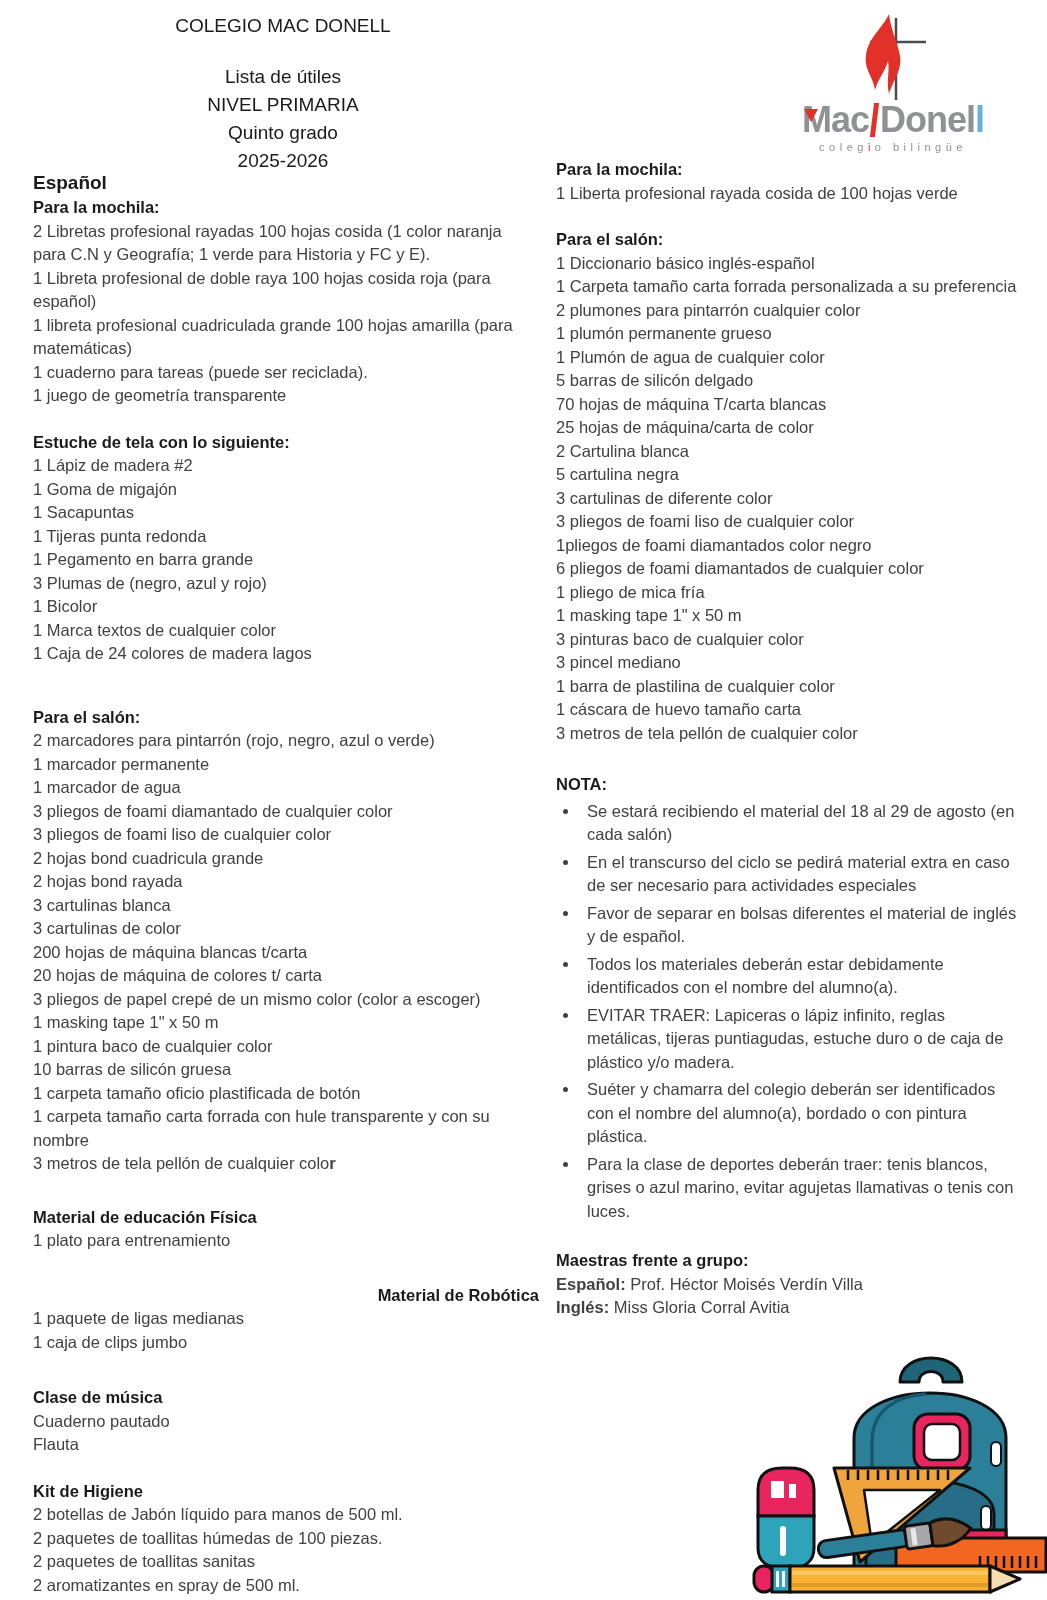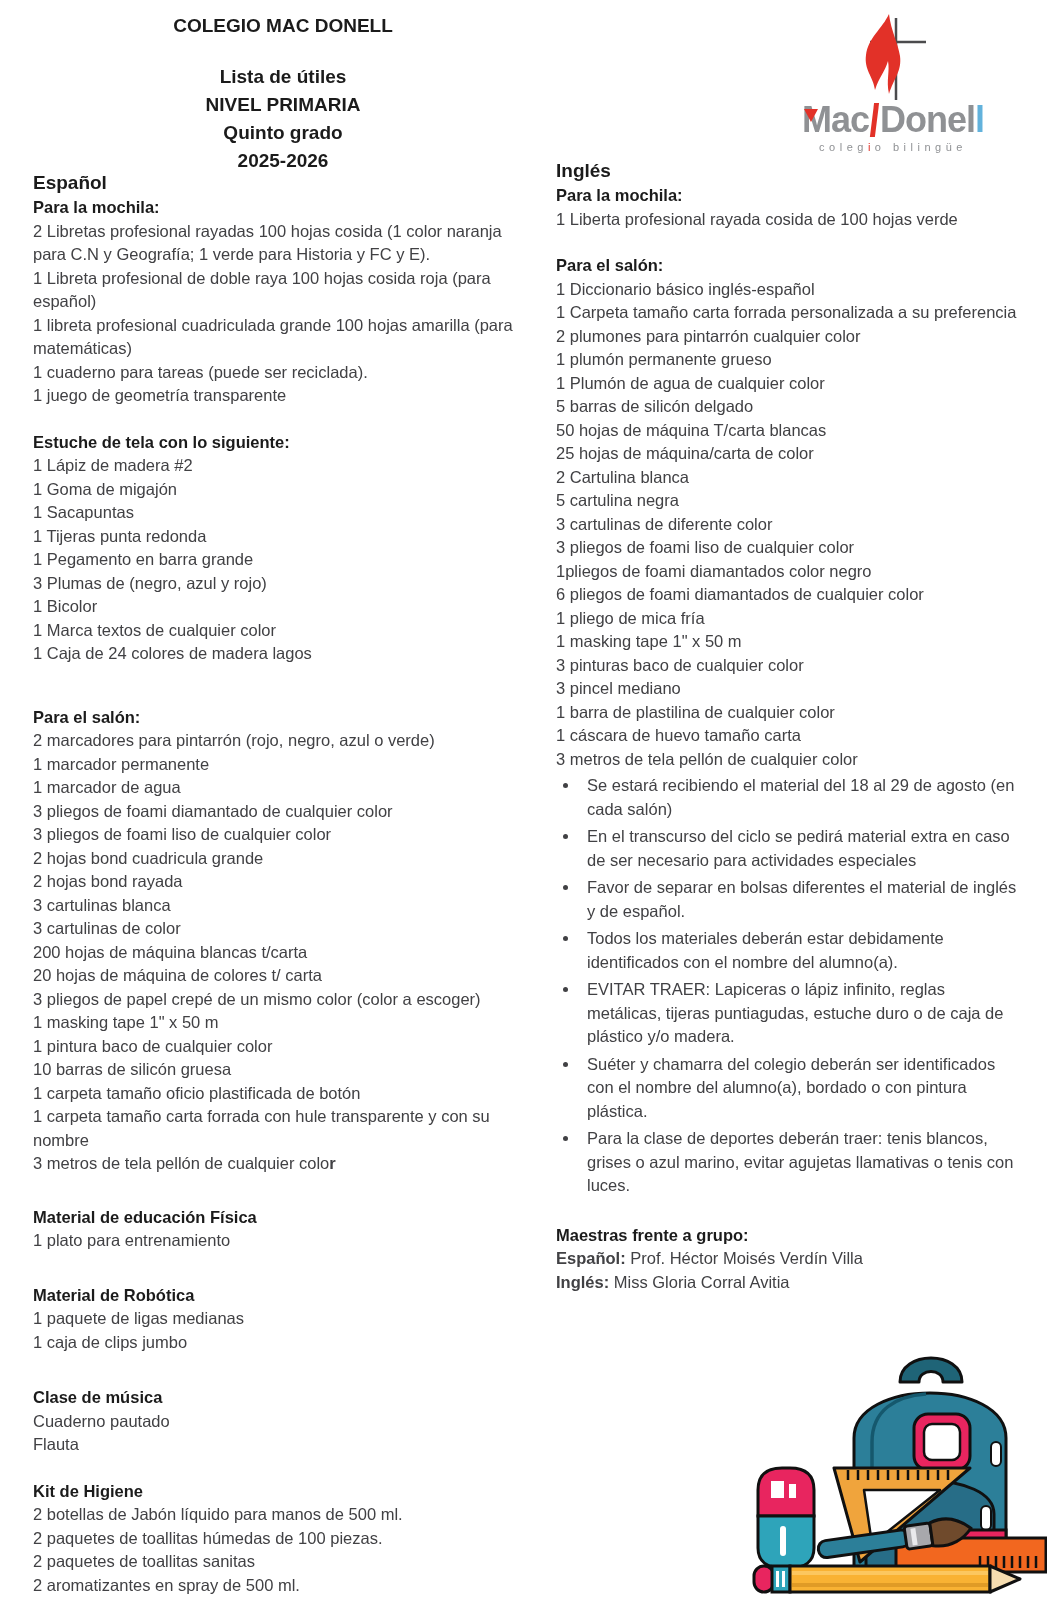"COLEGIO MAC DONELL" .doc-header .line { font-weight: bold -> normal }
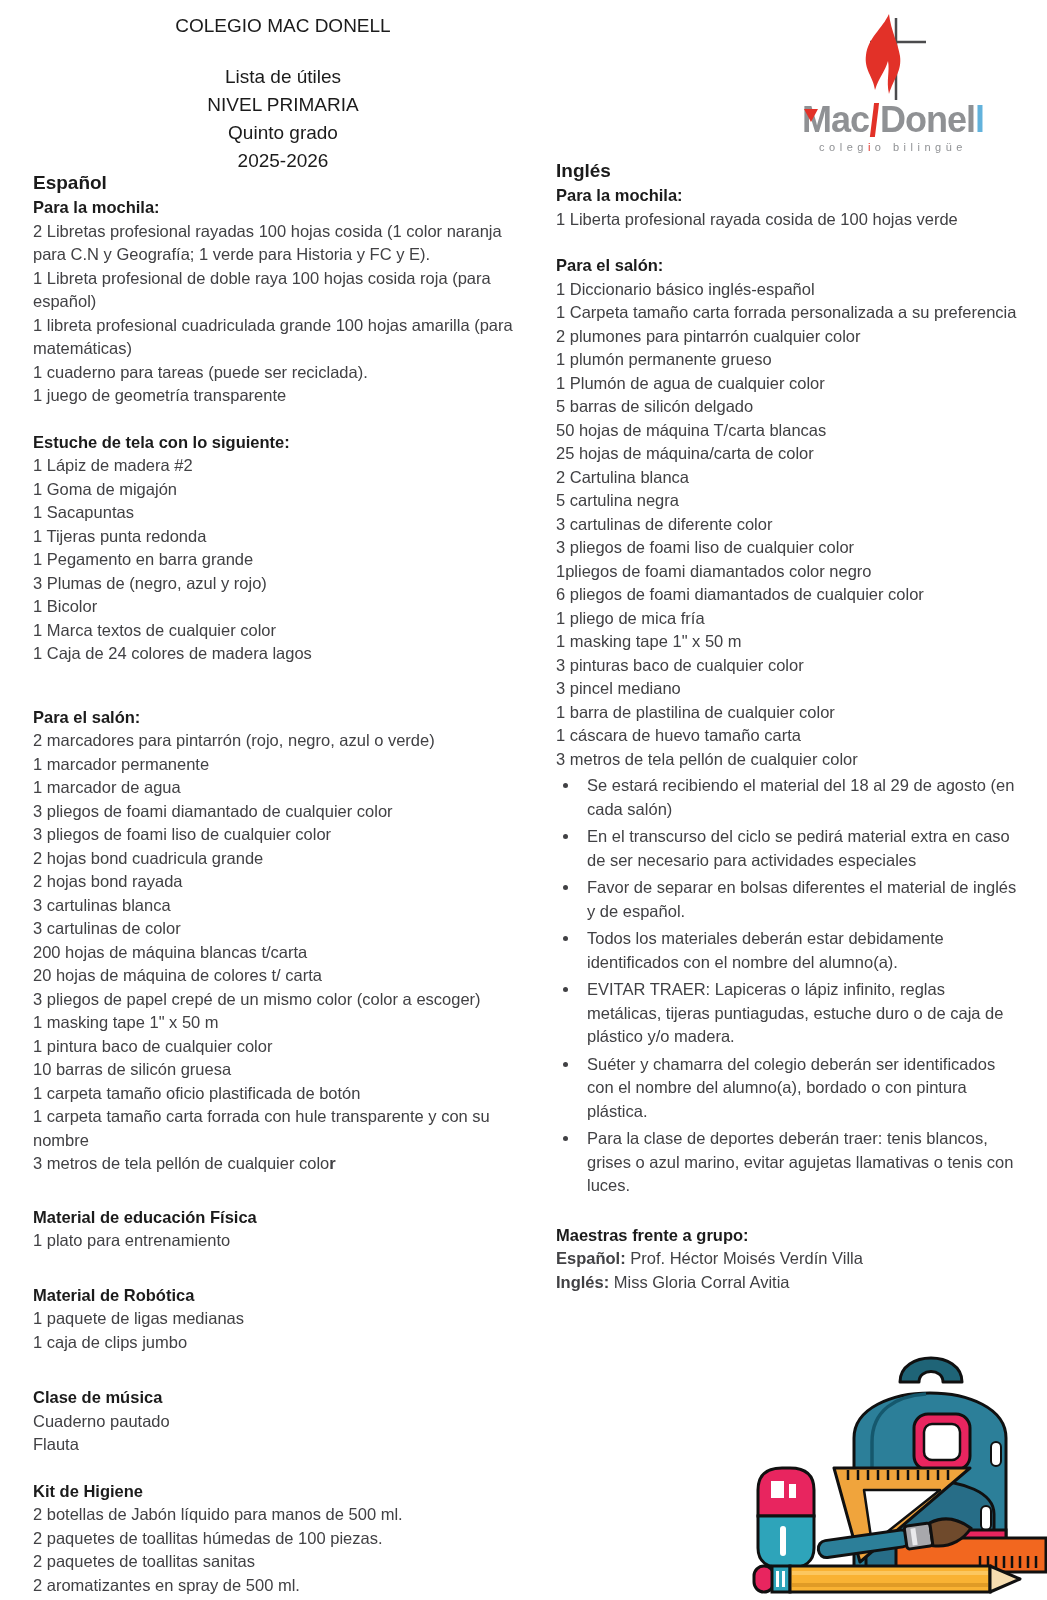"Inglés" h2.col-title { html: <h2>Inglés</h2> -> none }
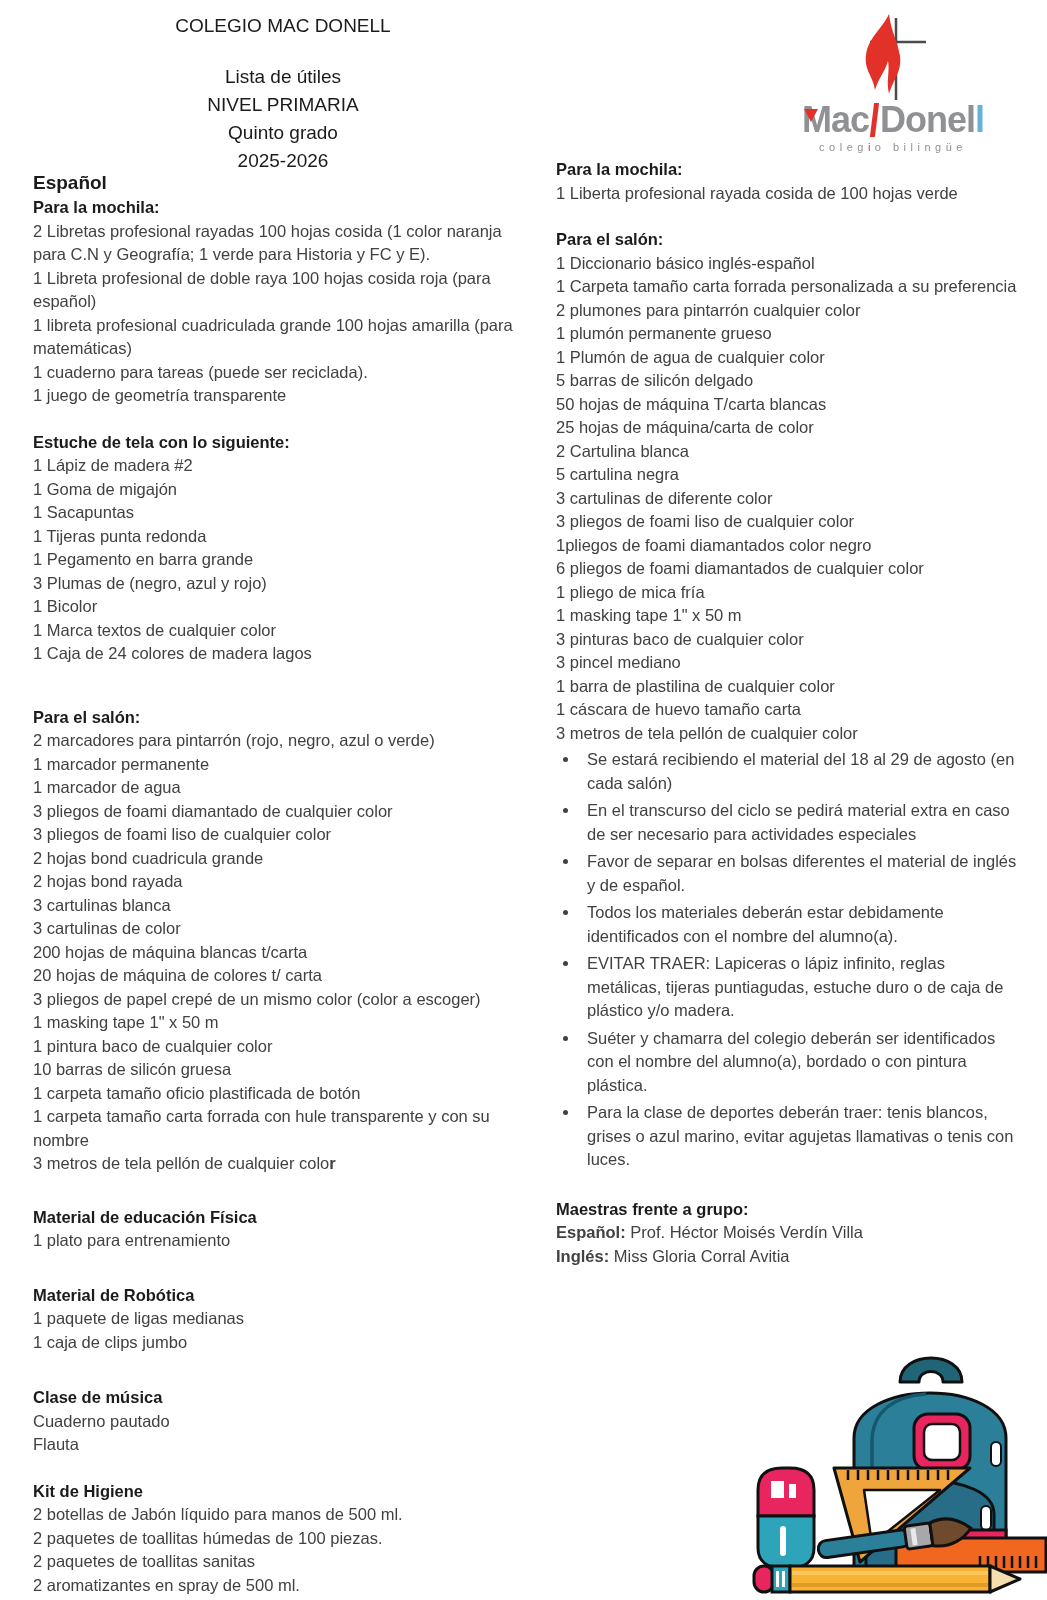"50 hojas de máquina T/carta" p.li { text: 50 -> 70 }
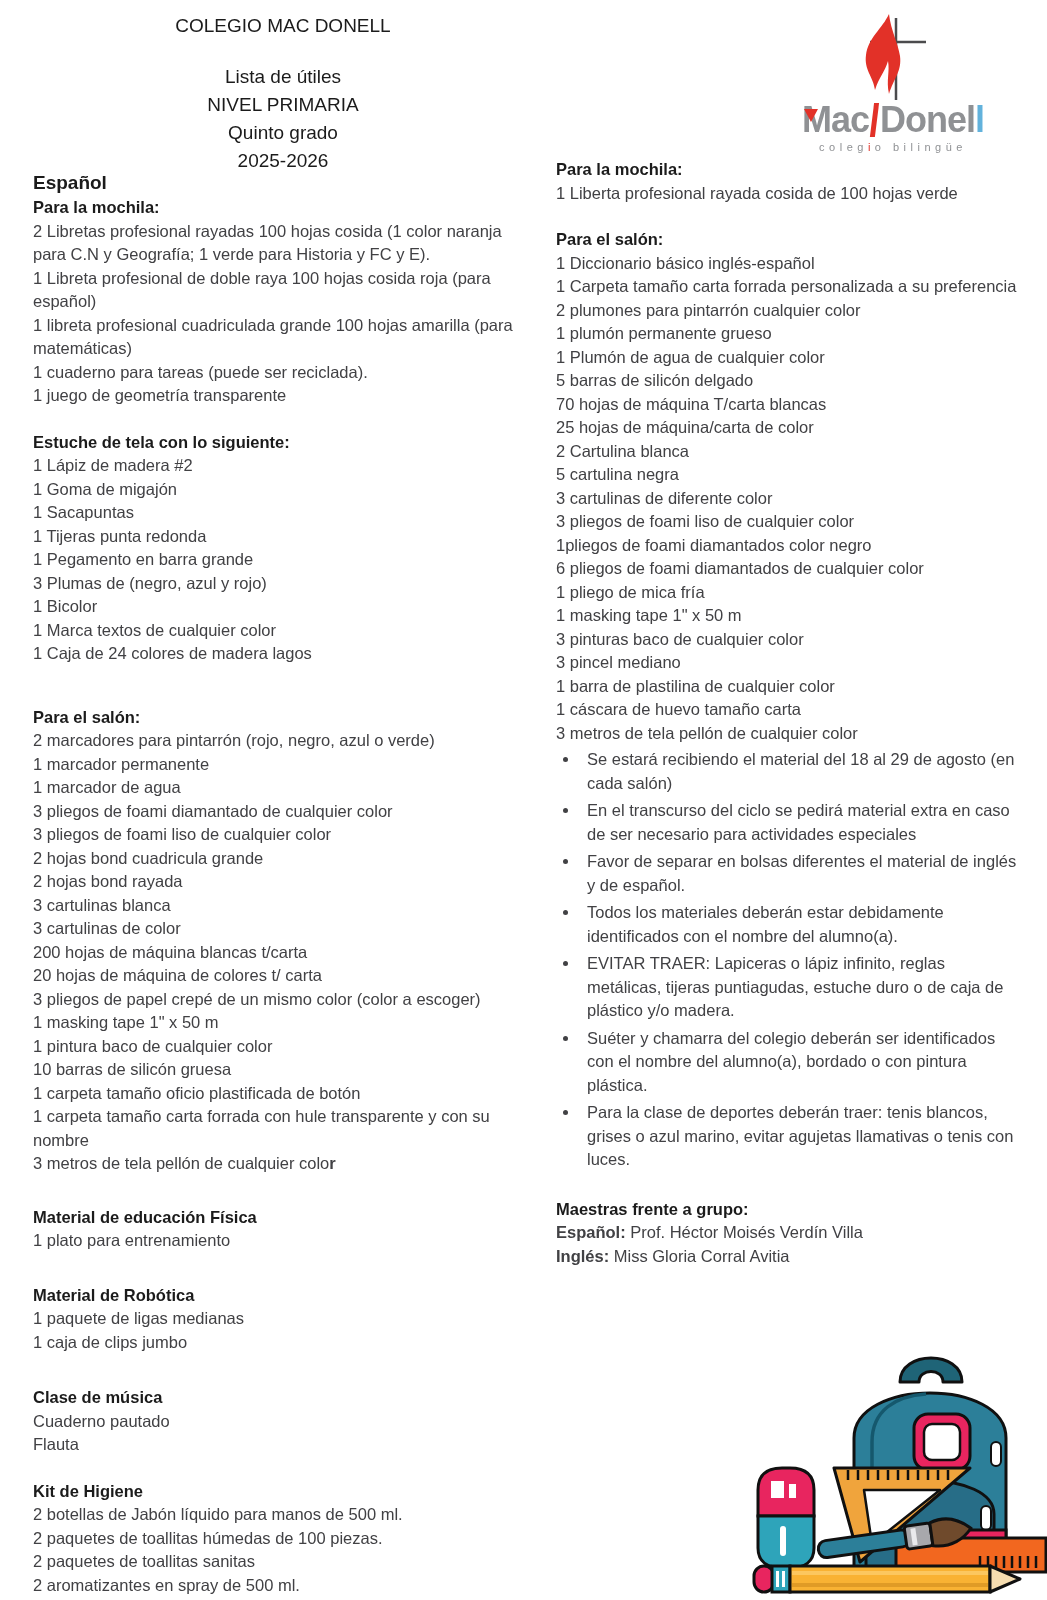"NOTA:" h3.sec { html: none -> <h3>NOTA:</h3> }
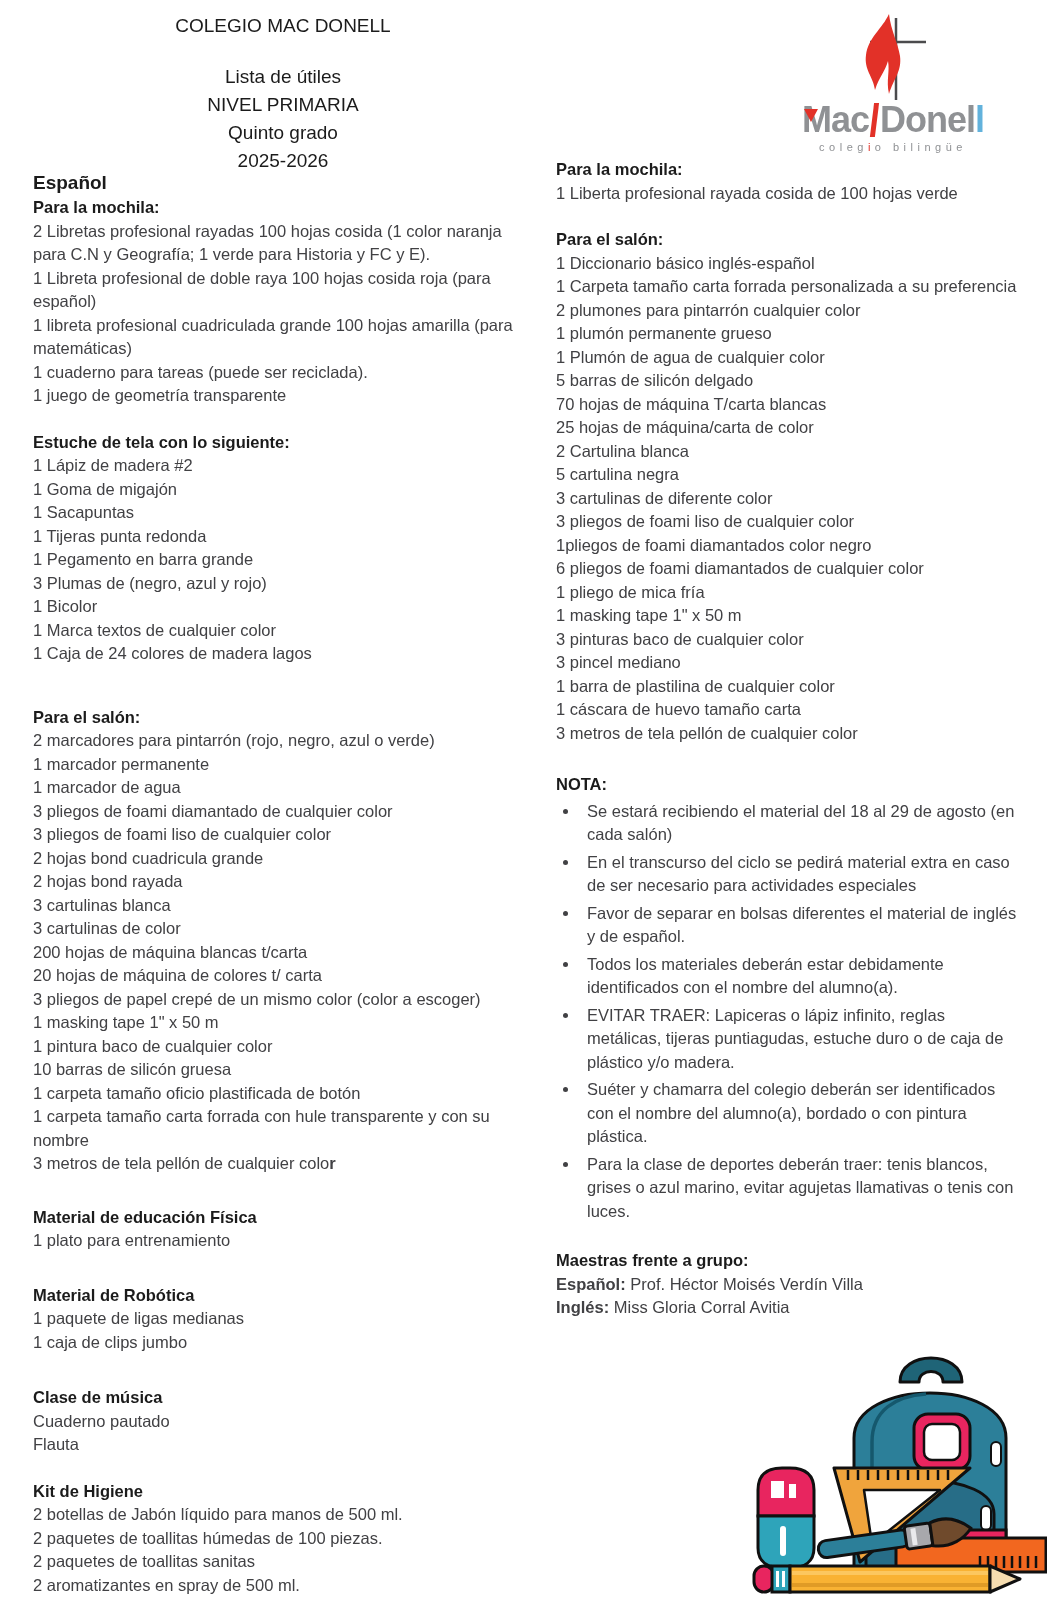"Material de Robótica" .g31 { text-align: none -> right }
